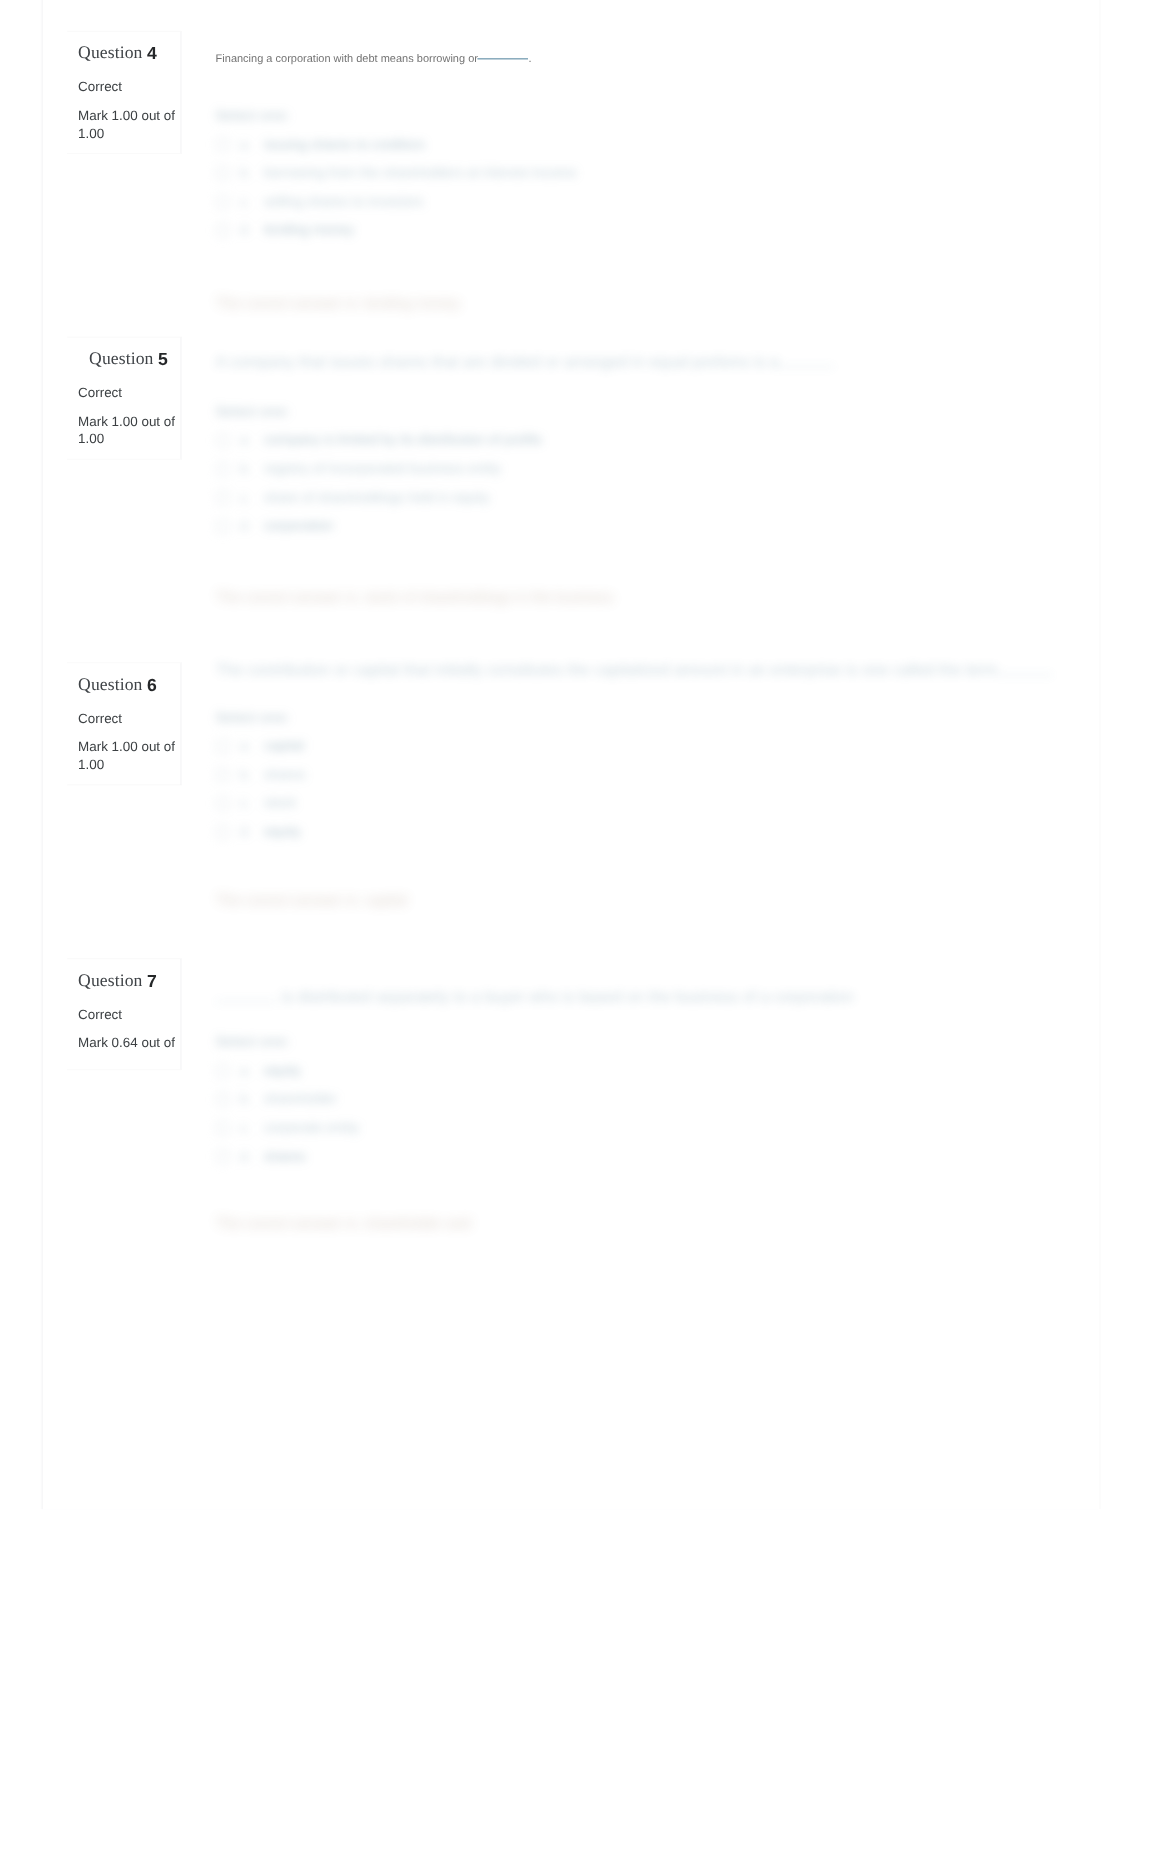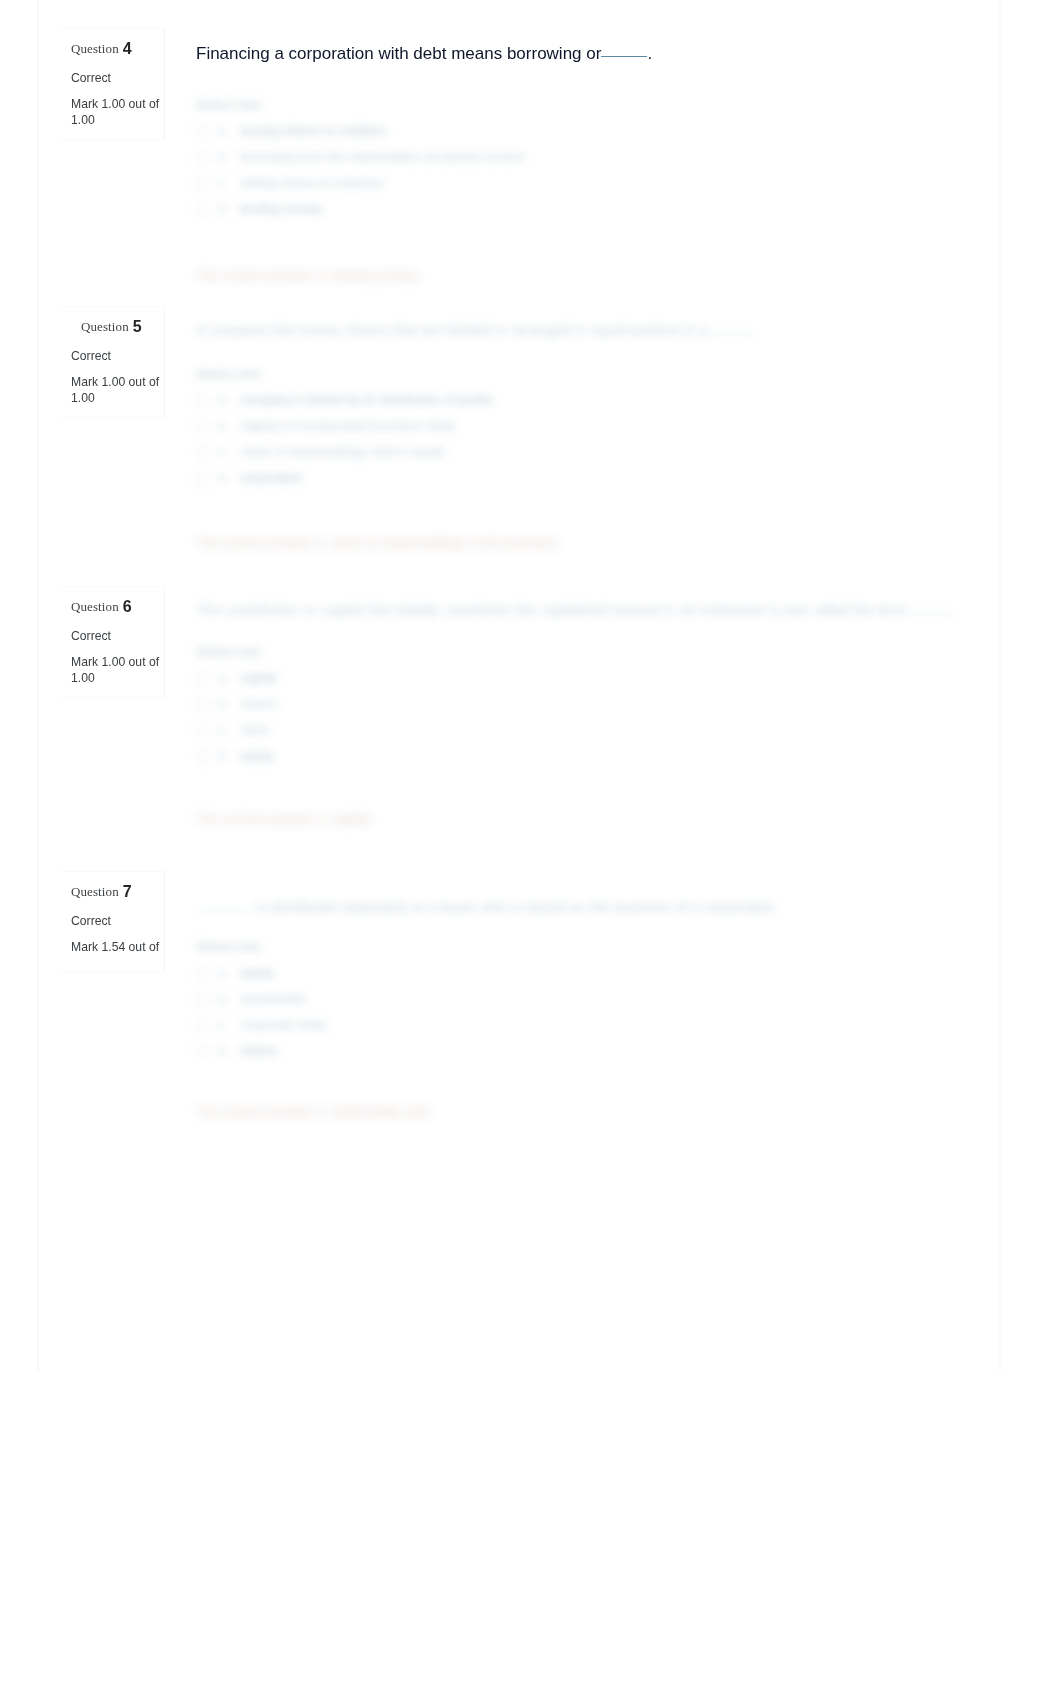"Question" .info-box .qnum-line .qnum-word { font-size: 13px -> 16px }
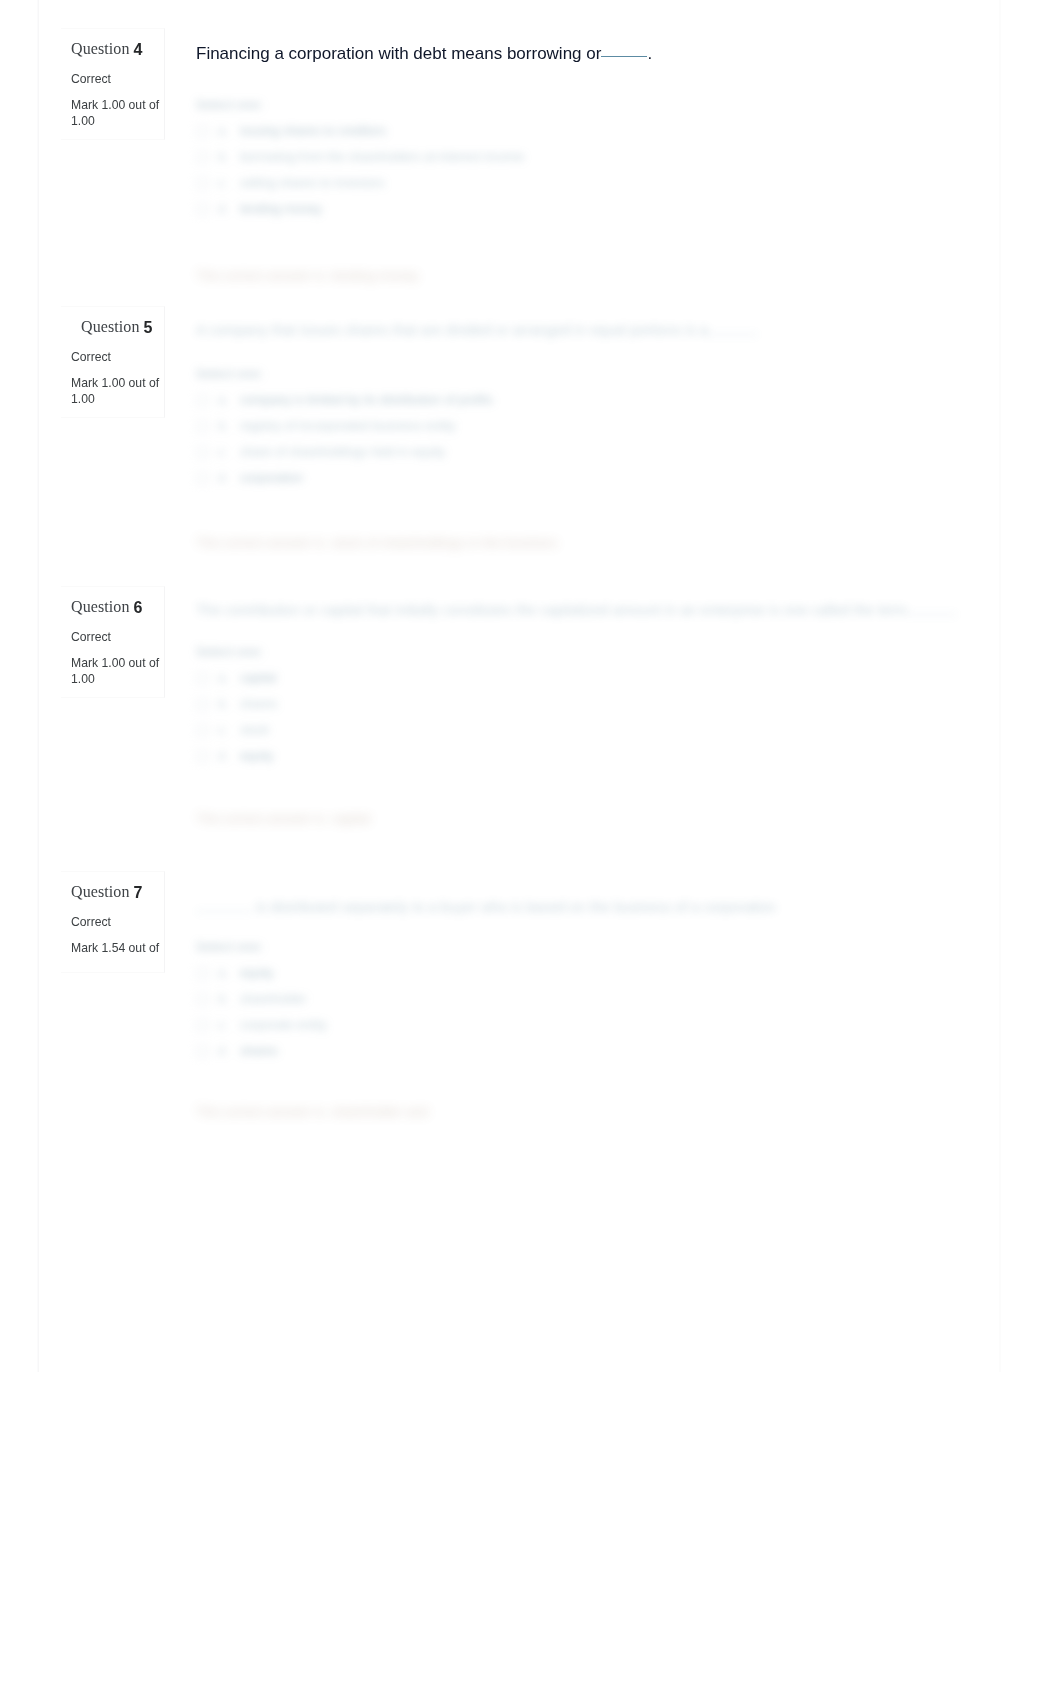"Financing a corporation with debt" .qtext-clear { color: #0f172a -> #737373; font-size: 17px -> 10px }
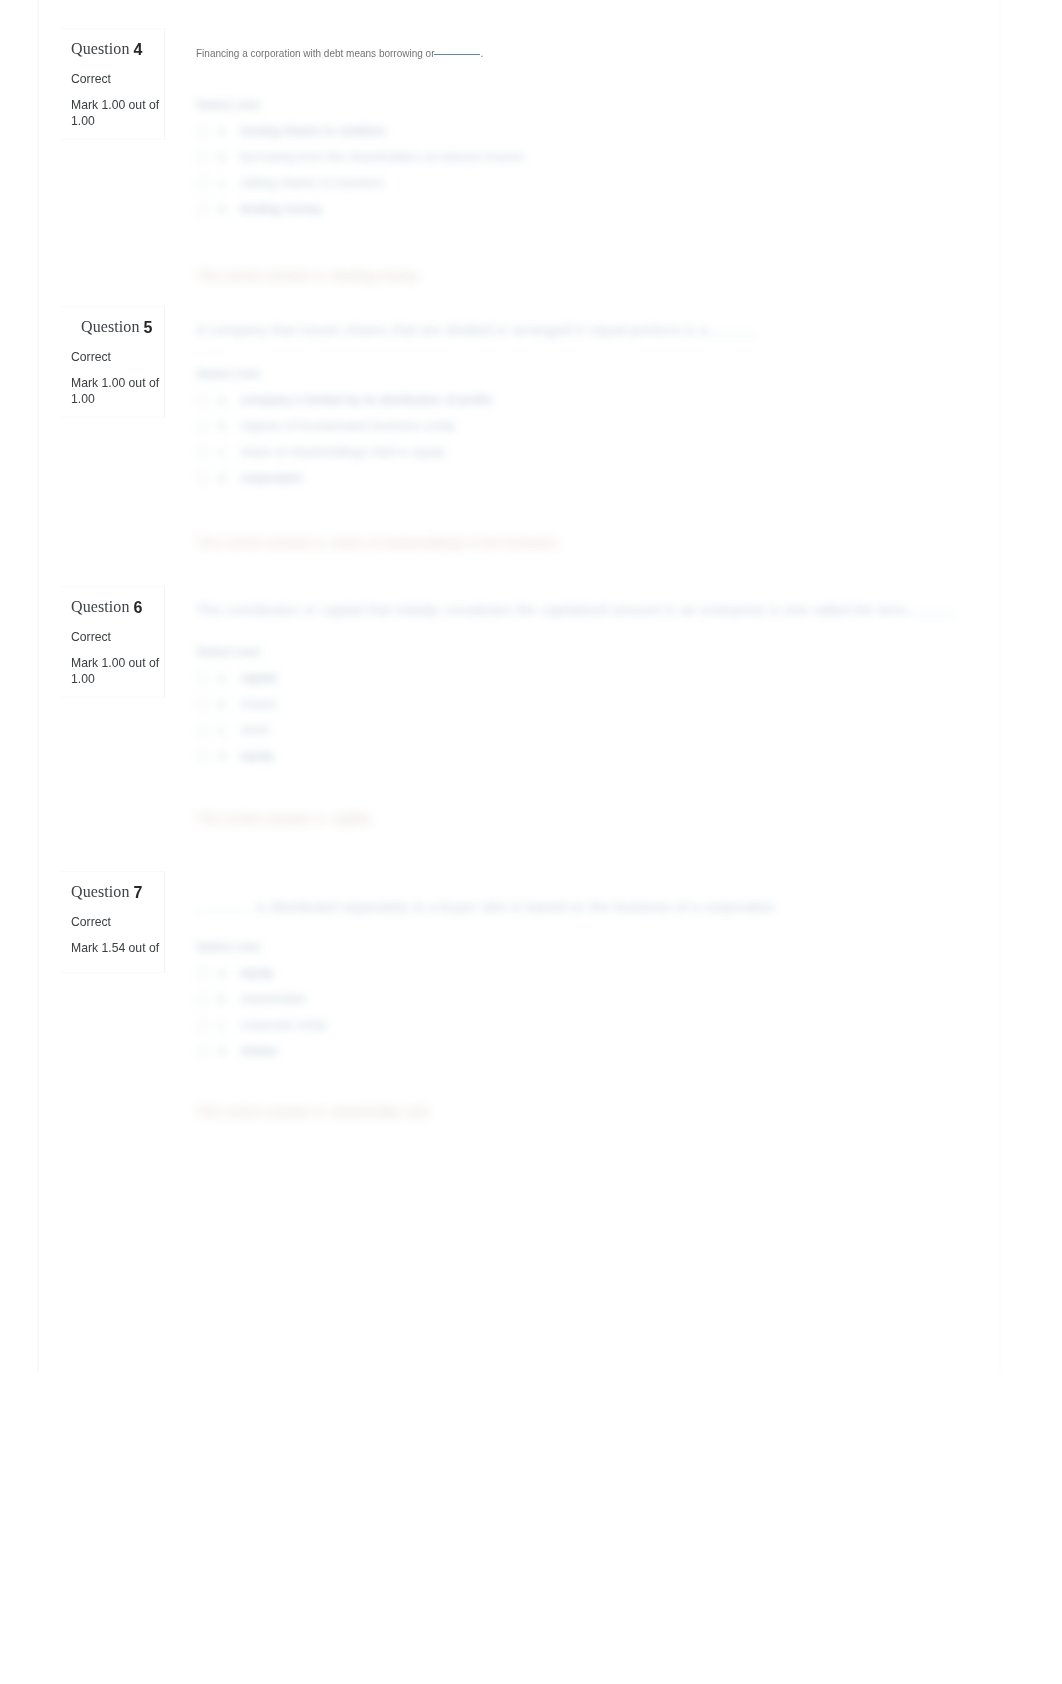"Question 6" div.info-box { top: 28px -> 44px }
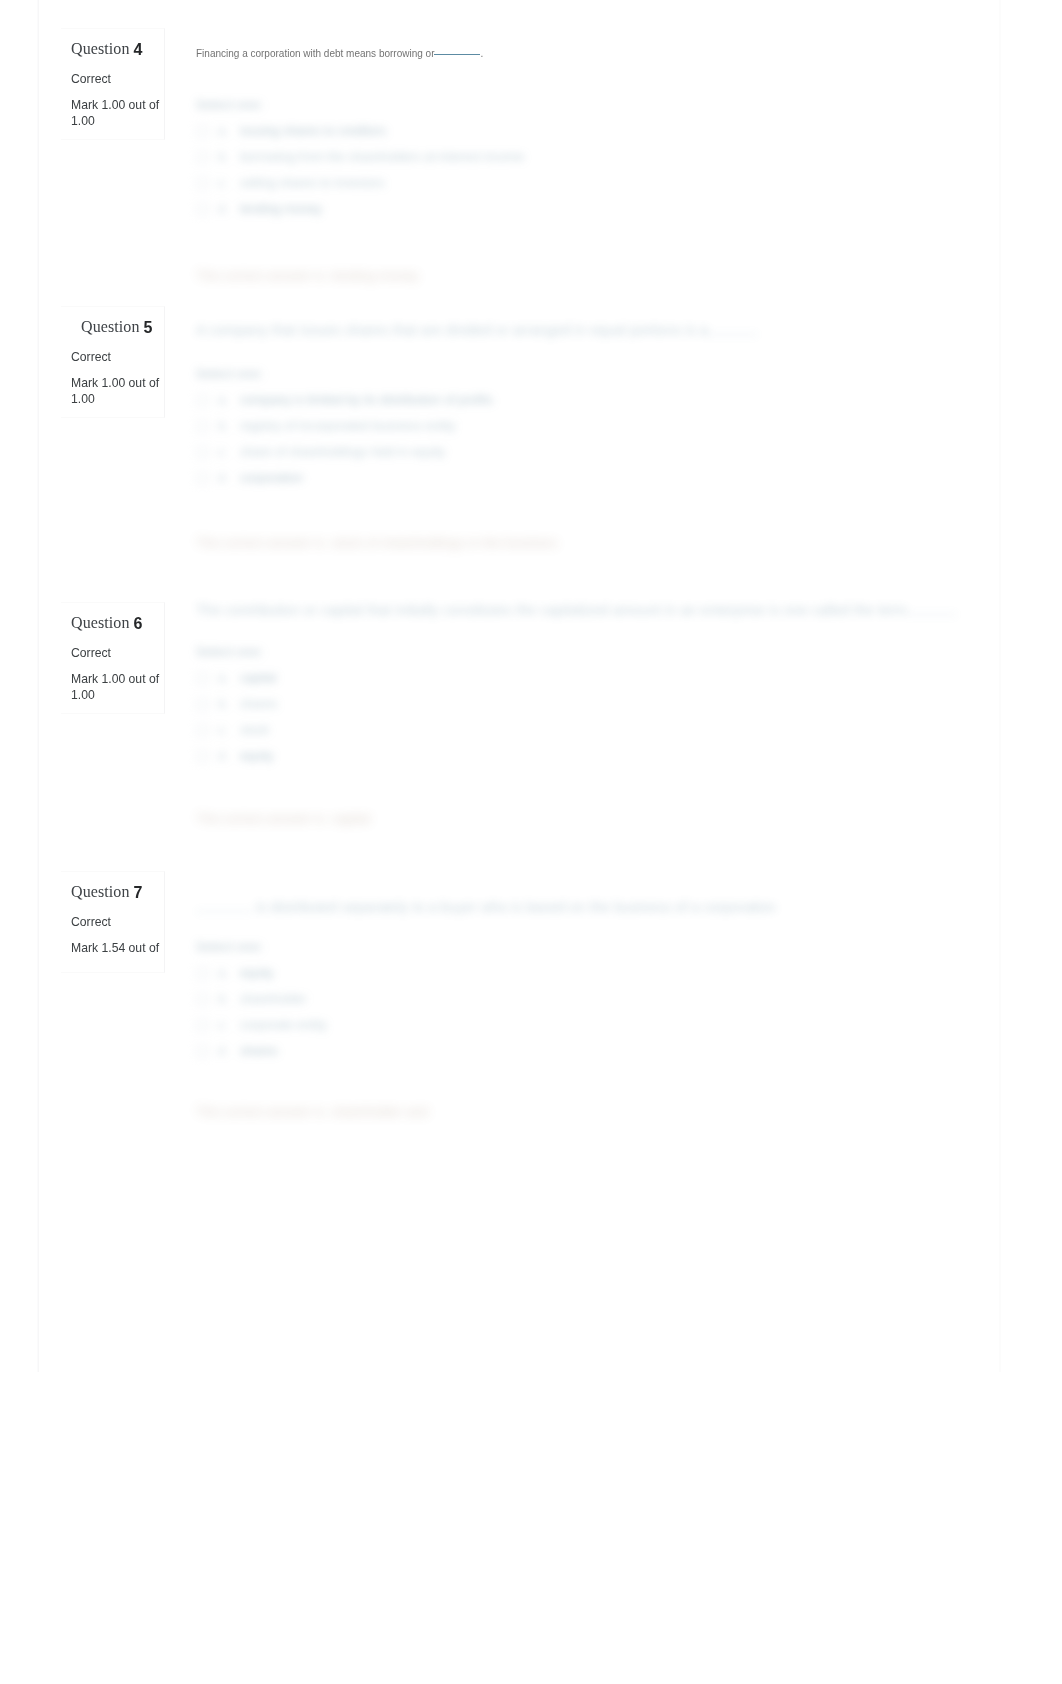"Mark 1.54 out of" div.grade-line { text: 1.54 -> 0.64 }
